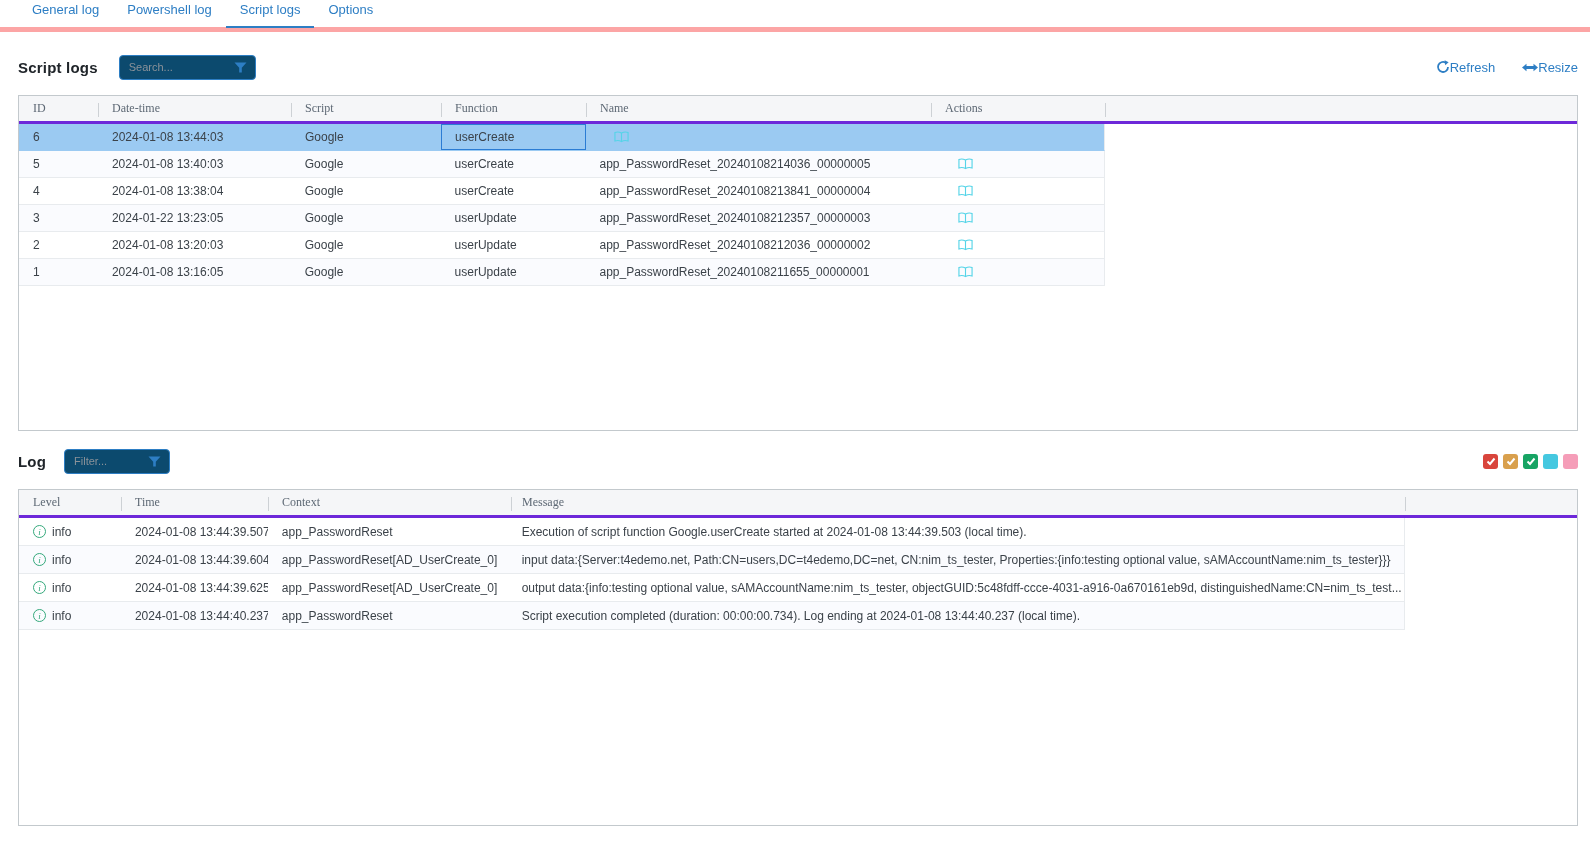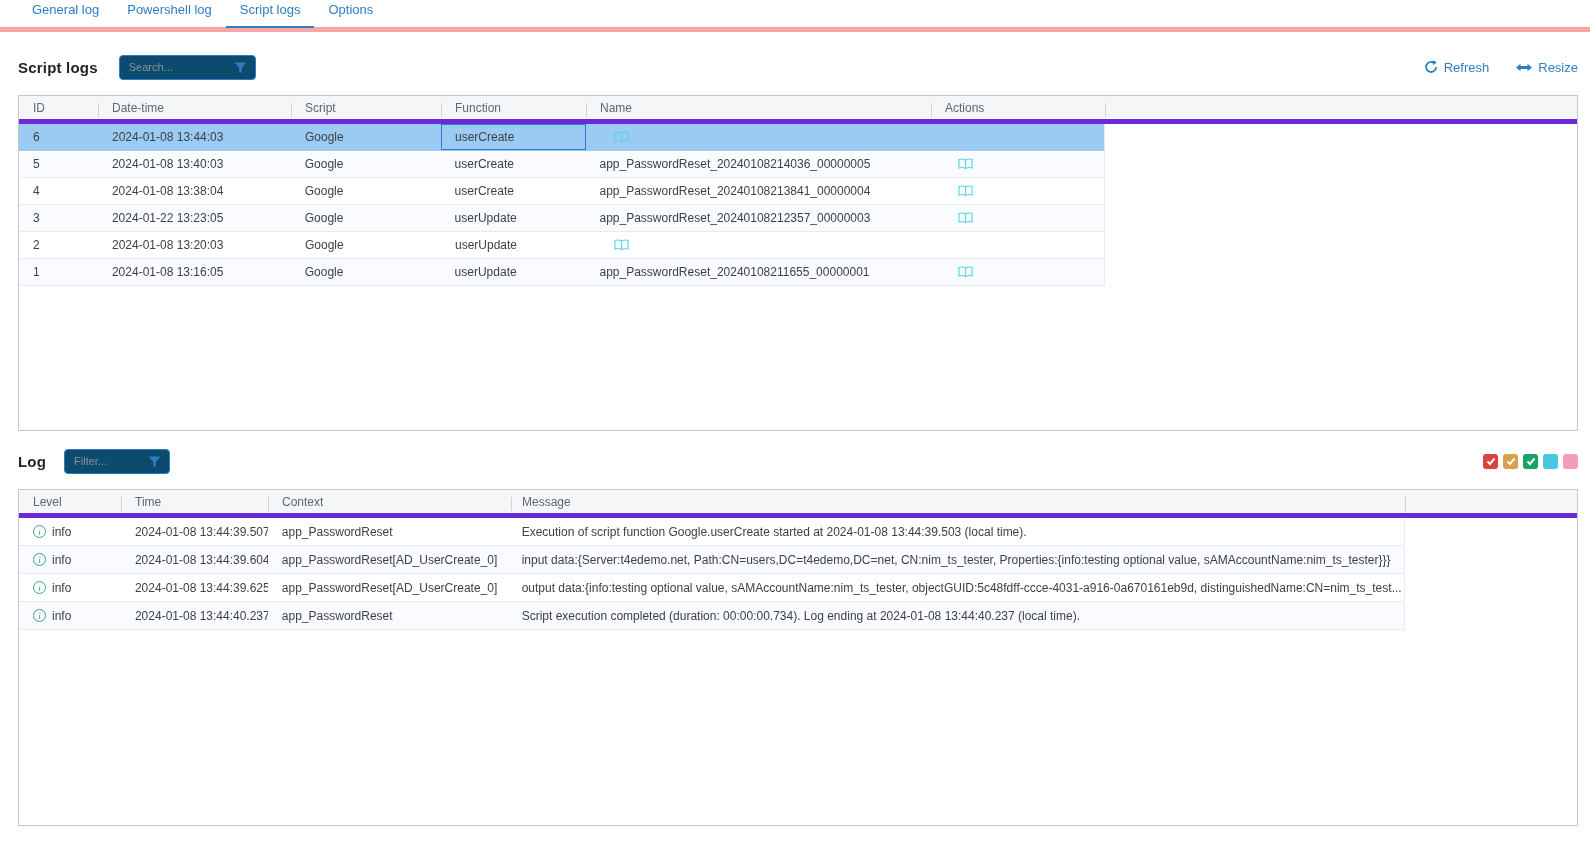"Refresh" .linkbtn { gap: 6px -> none }
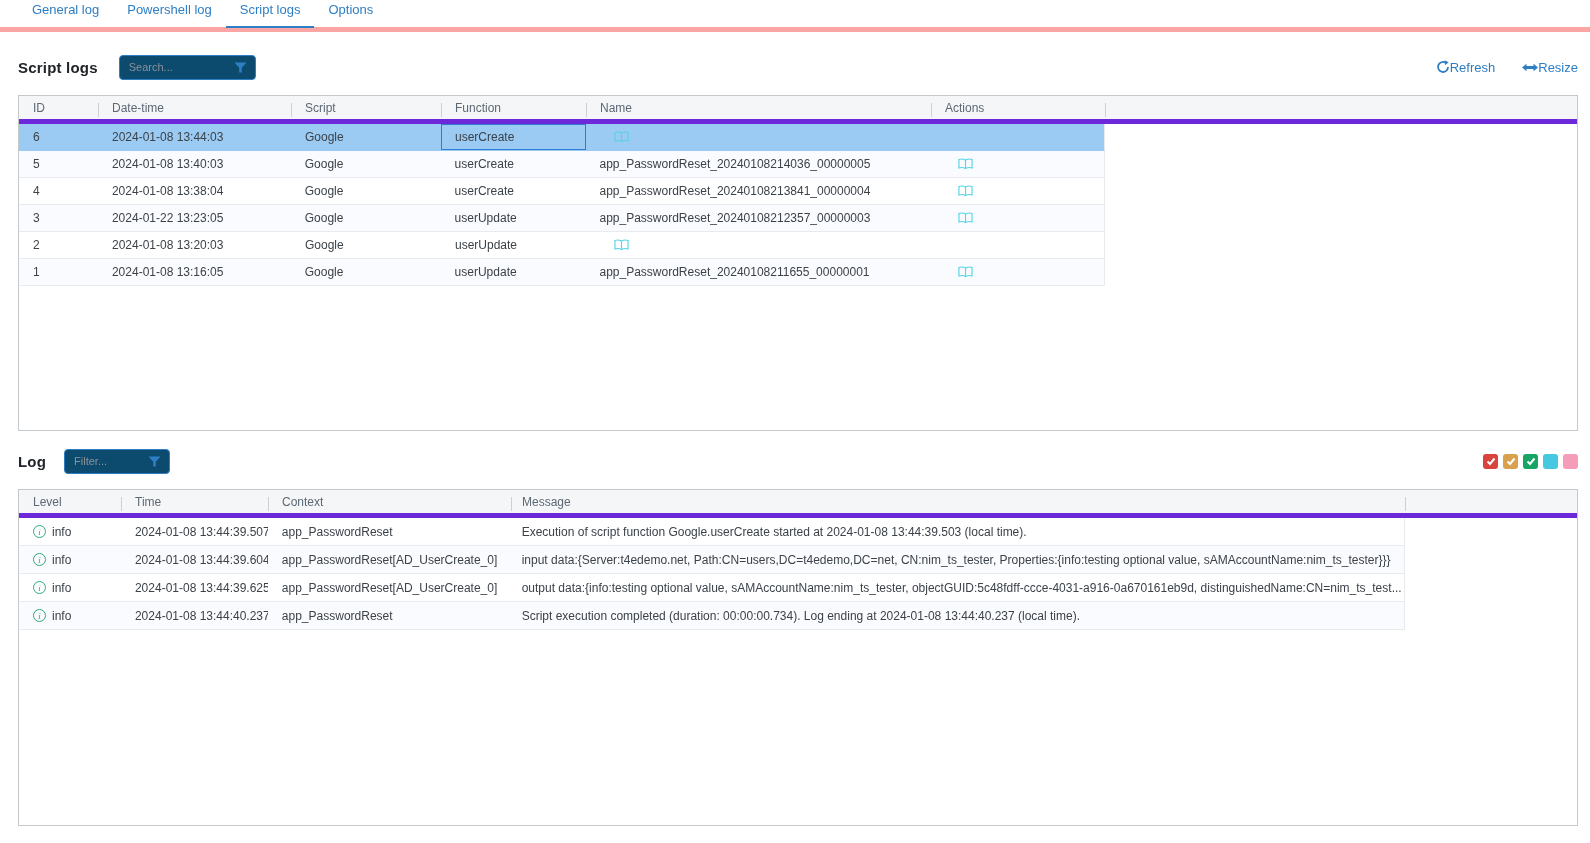"ID" .ghead { border-bottom: 5px solid #6d28d9 -> 3px solid #6d28d9; font-family: none -> Liberation Serif, serif }
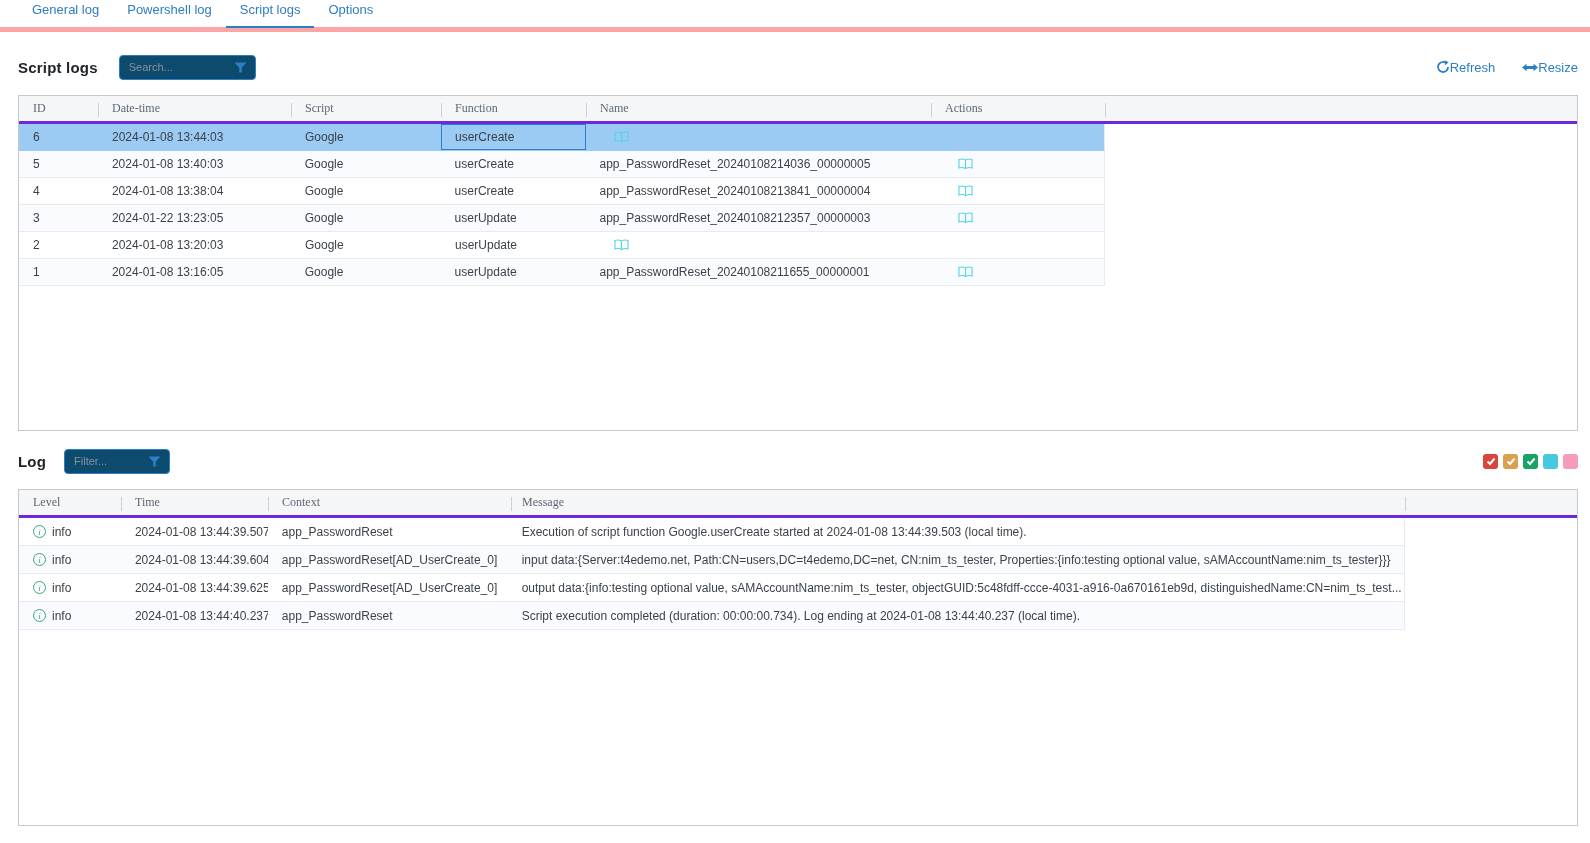"app_PasswordReset_20240108212036_0000000" div.tcell { html: none -> <div>app_PasswordReset_20240108212036_00000002</div> }
